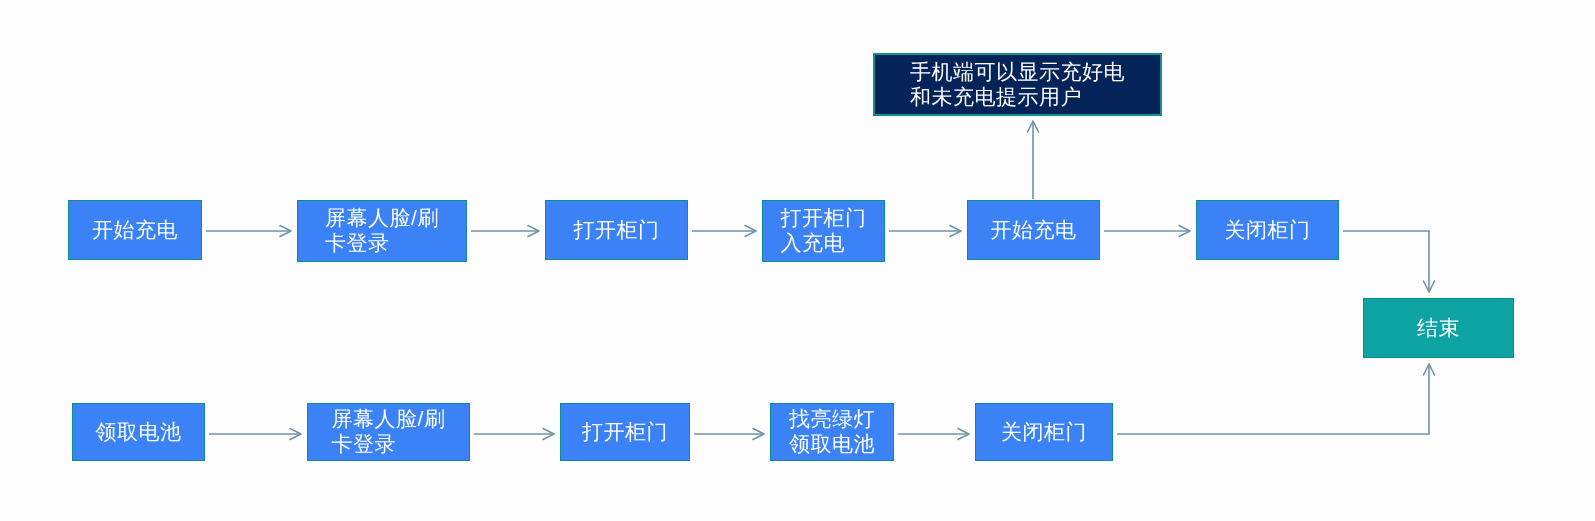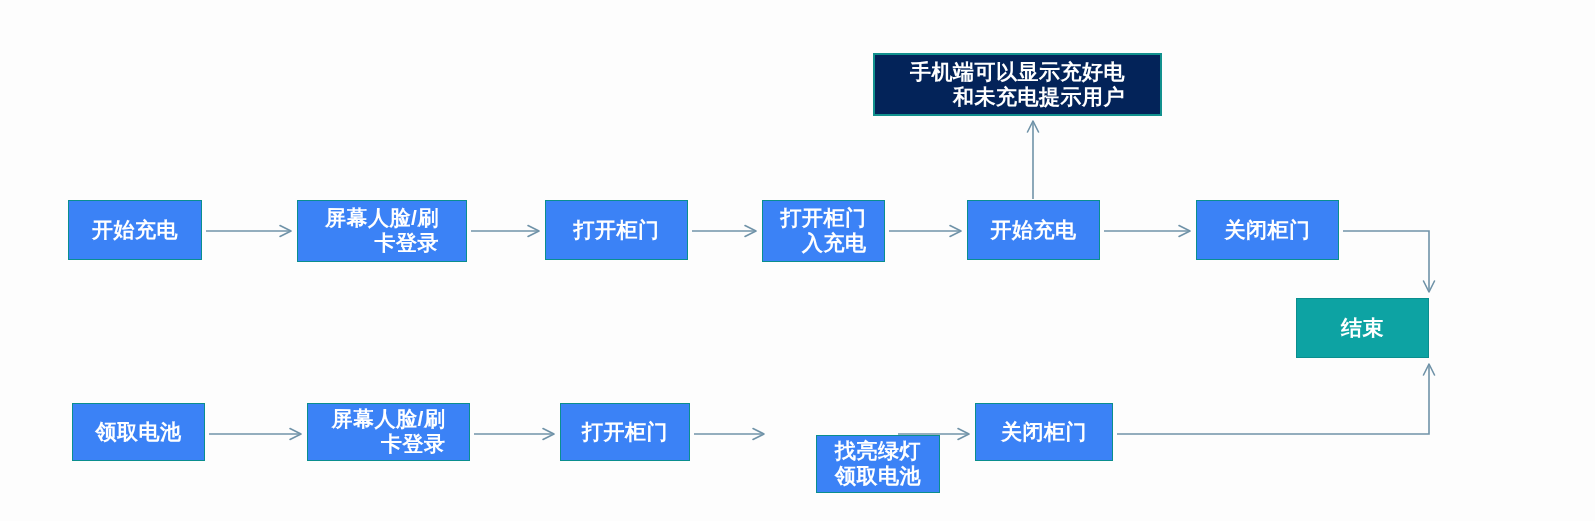"手机端可以显示充好电" .node { font-weight: bold -> none; text-align: right -> left }
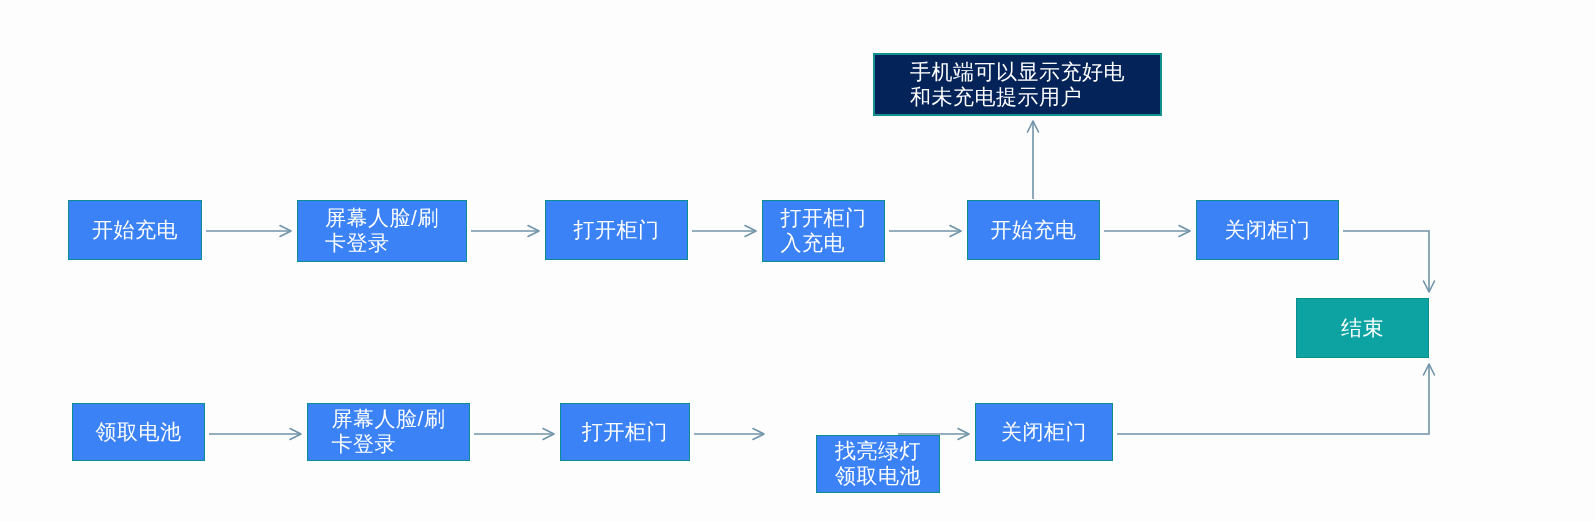"结束" div.node { left: 1296px -> 1363px; width: 133px -> 151px }
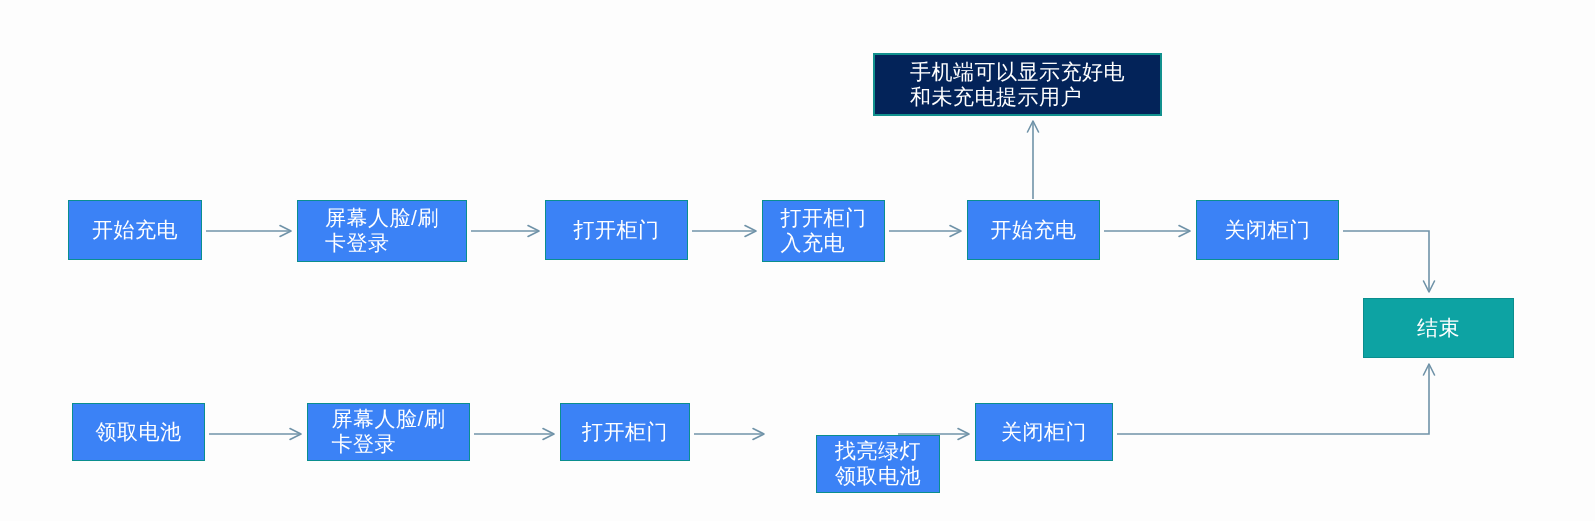"找亮绿灯" div.node { left: 816px -> 770px; margin-top: 32px -> none }
